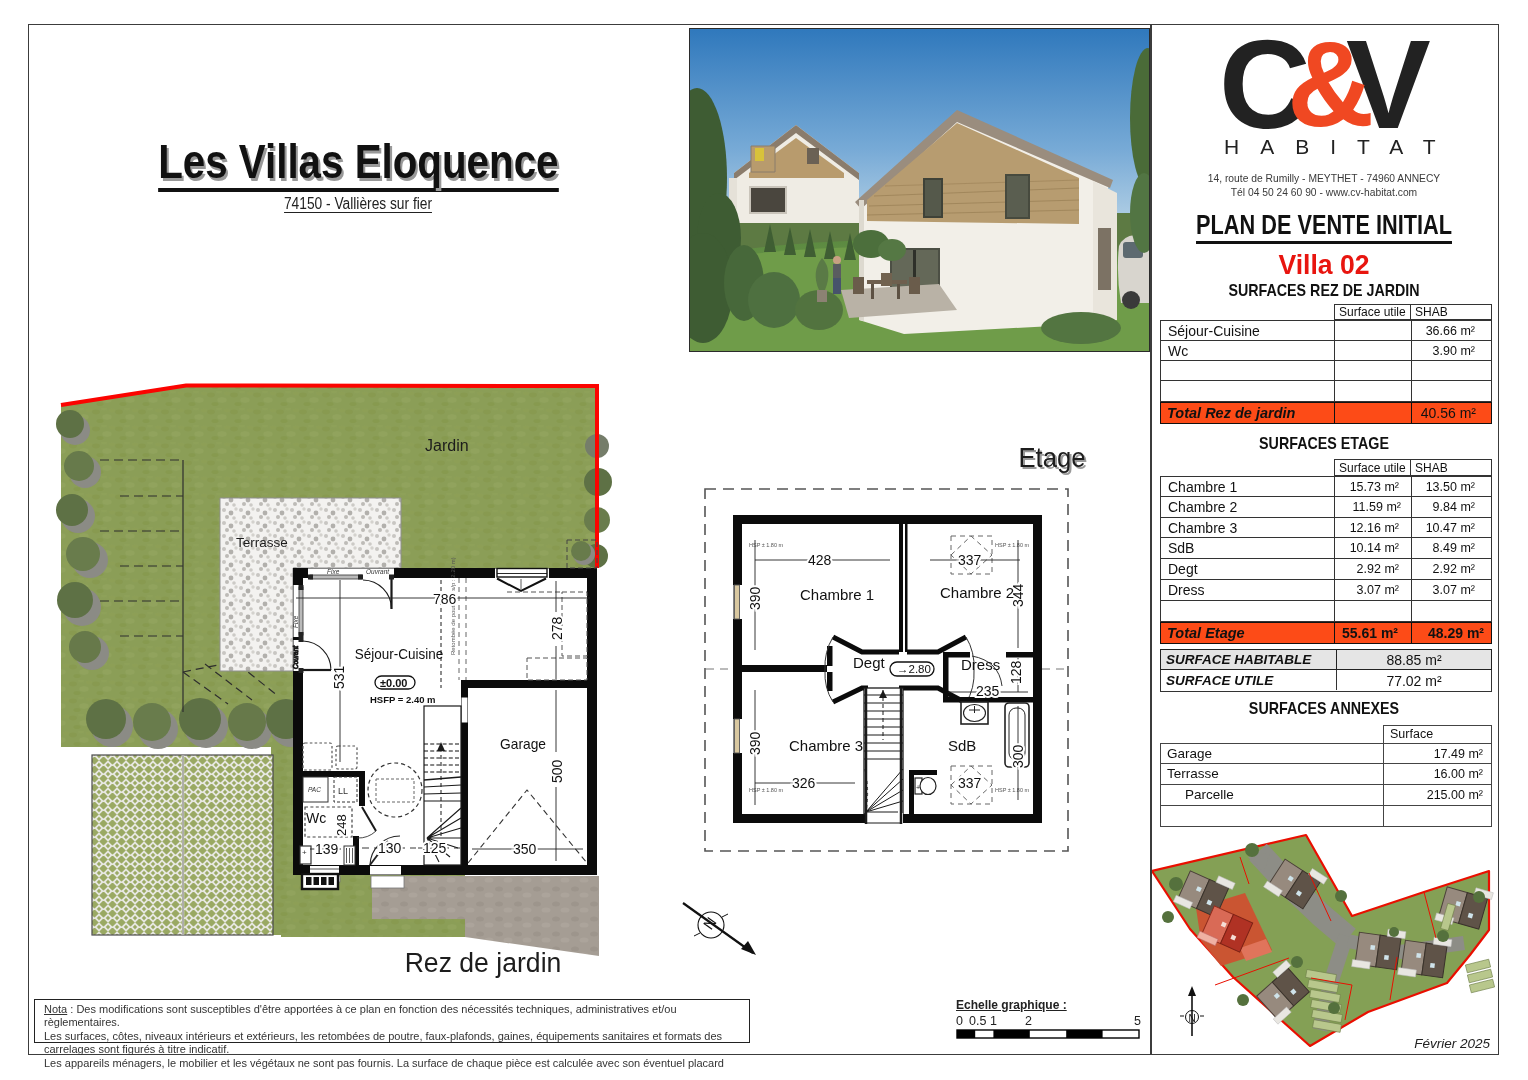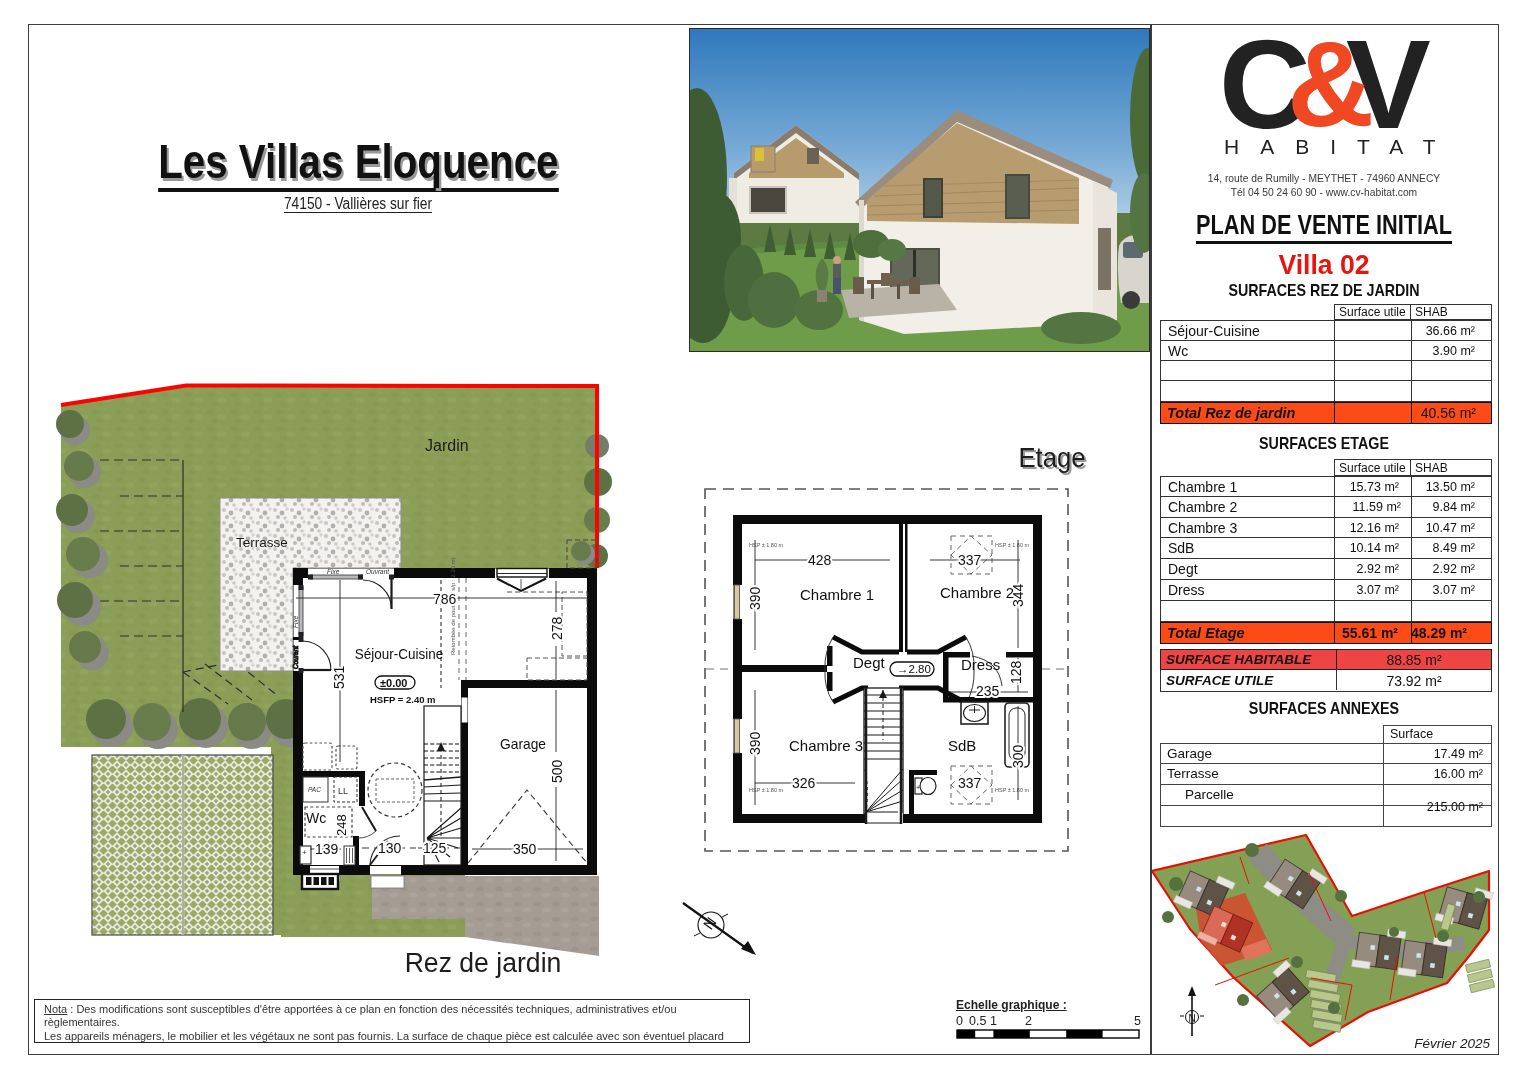"48.29 m²" span.abs { right: 24px -> 7px }
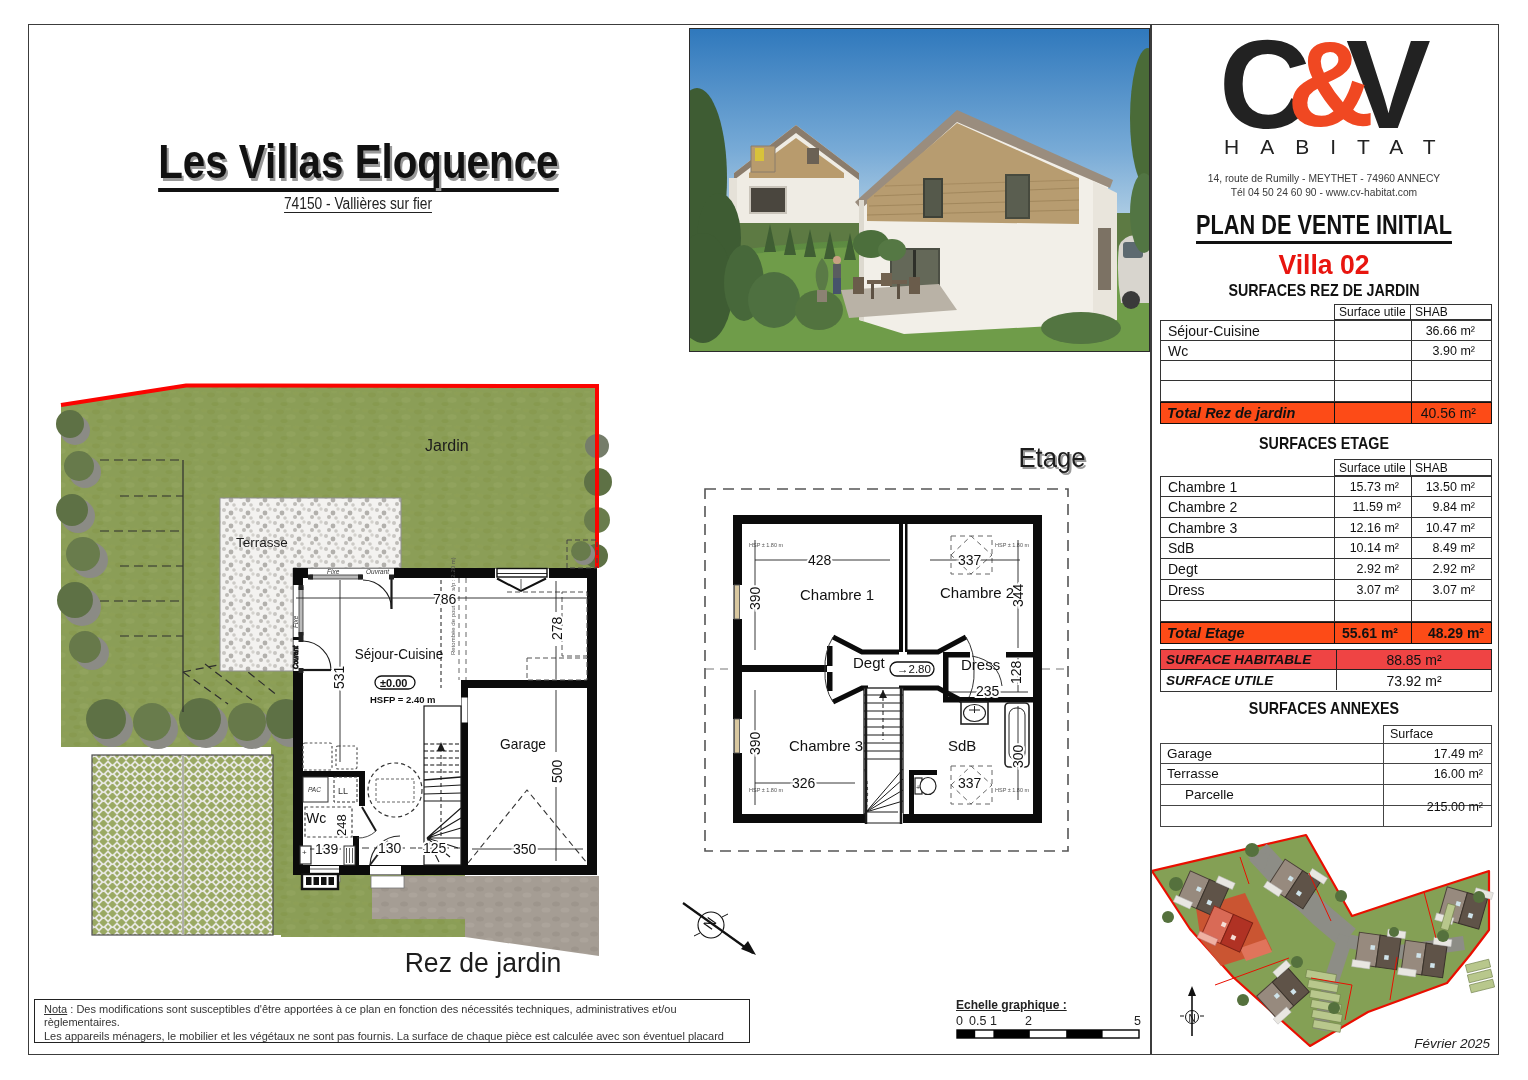"SURFACE HABITABLE" div.abs { background: #ef4444 -> #e5e5e5 }
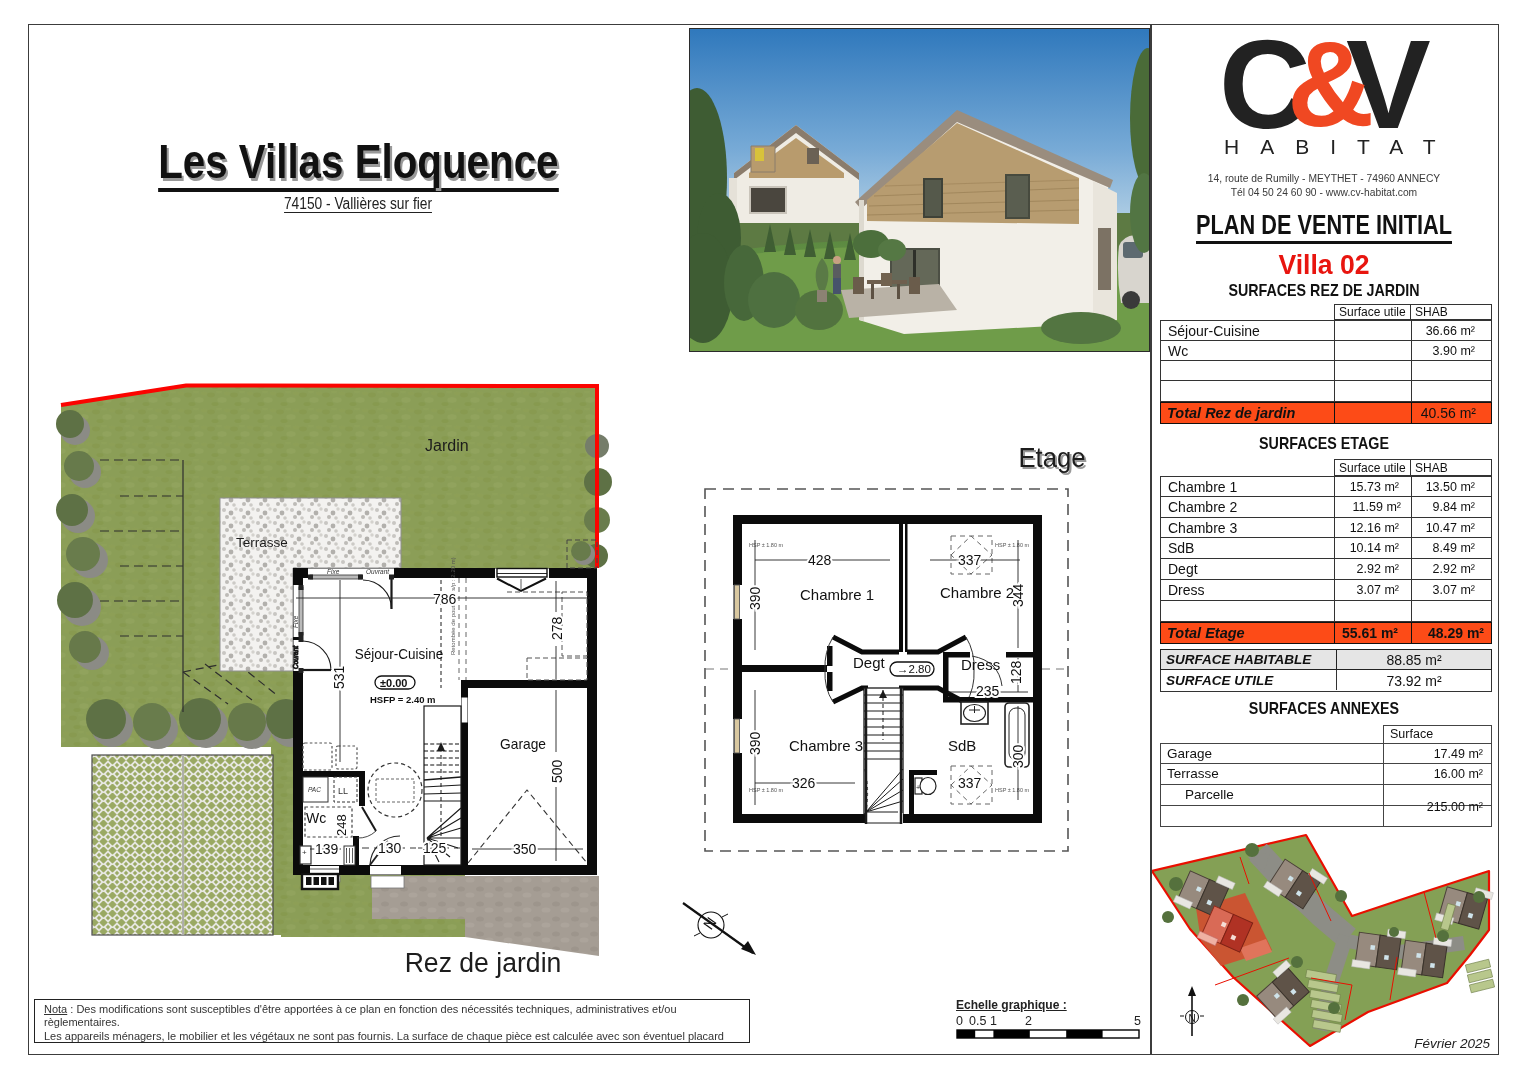"73.92 m²" span.abs { text: 73.92 -> 77.02 }
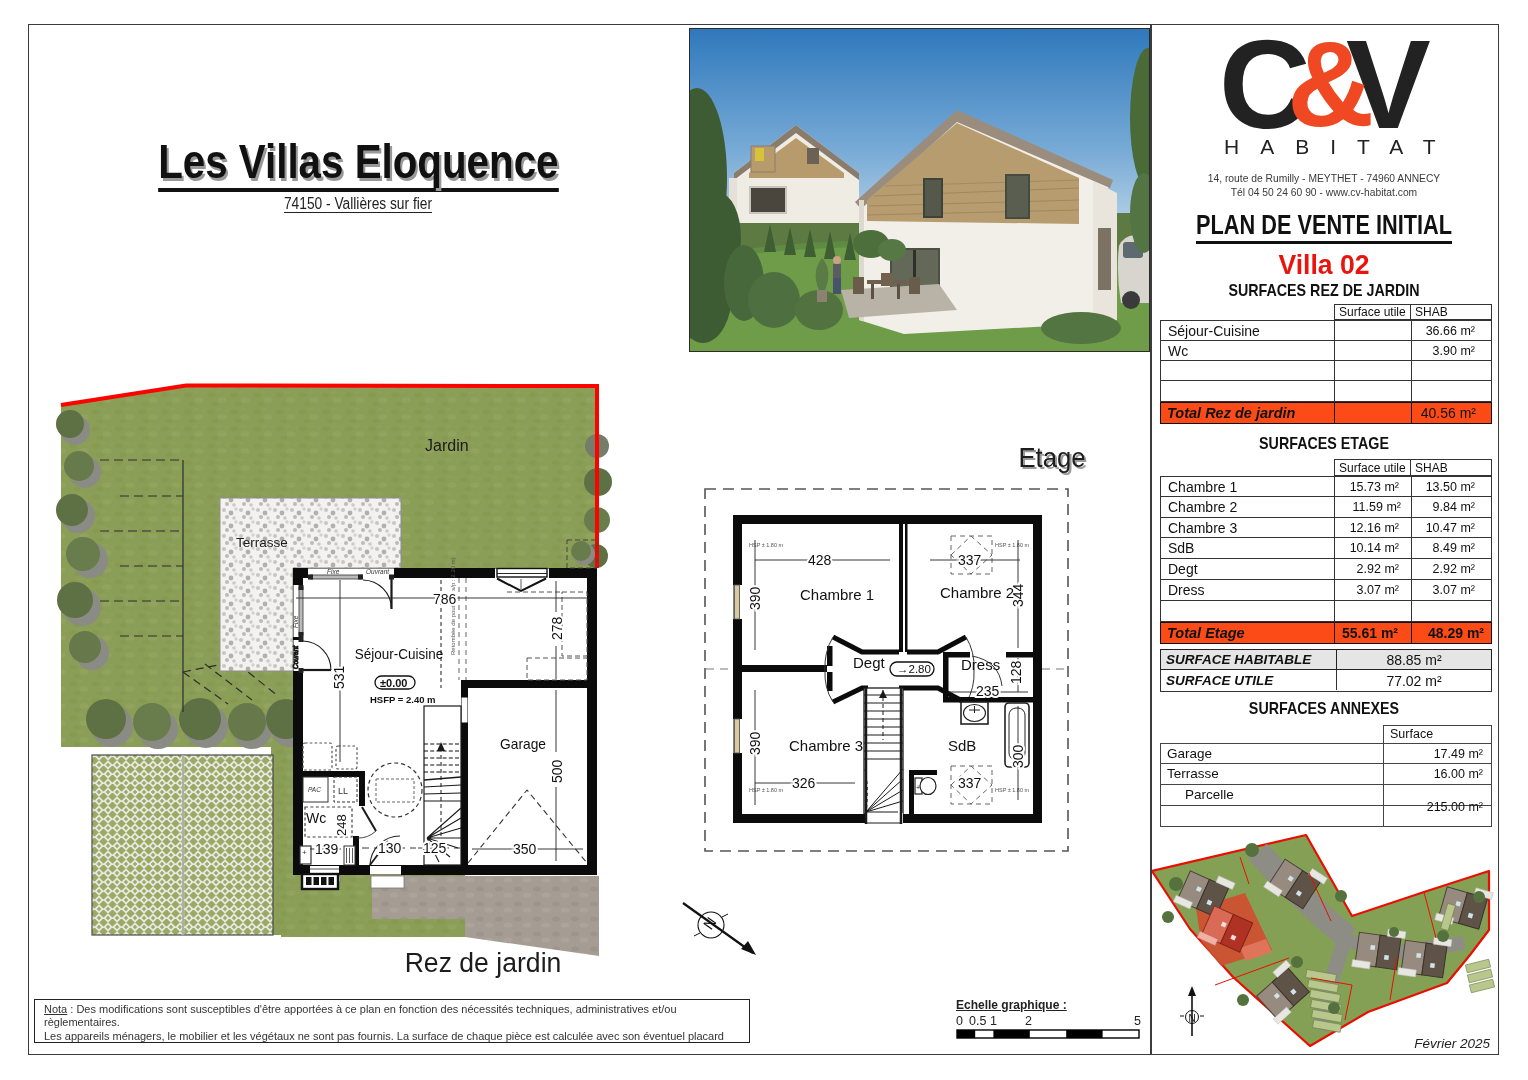"215.00 m²" span.abs { margin-top: 12px -> none }
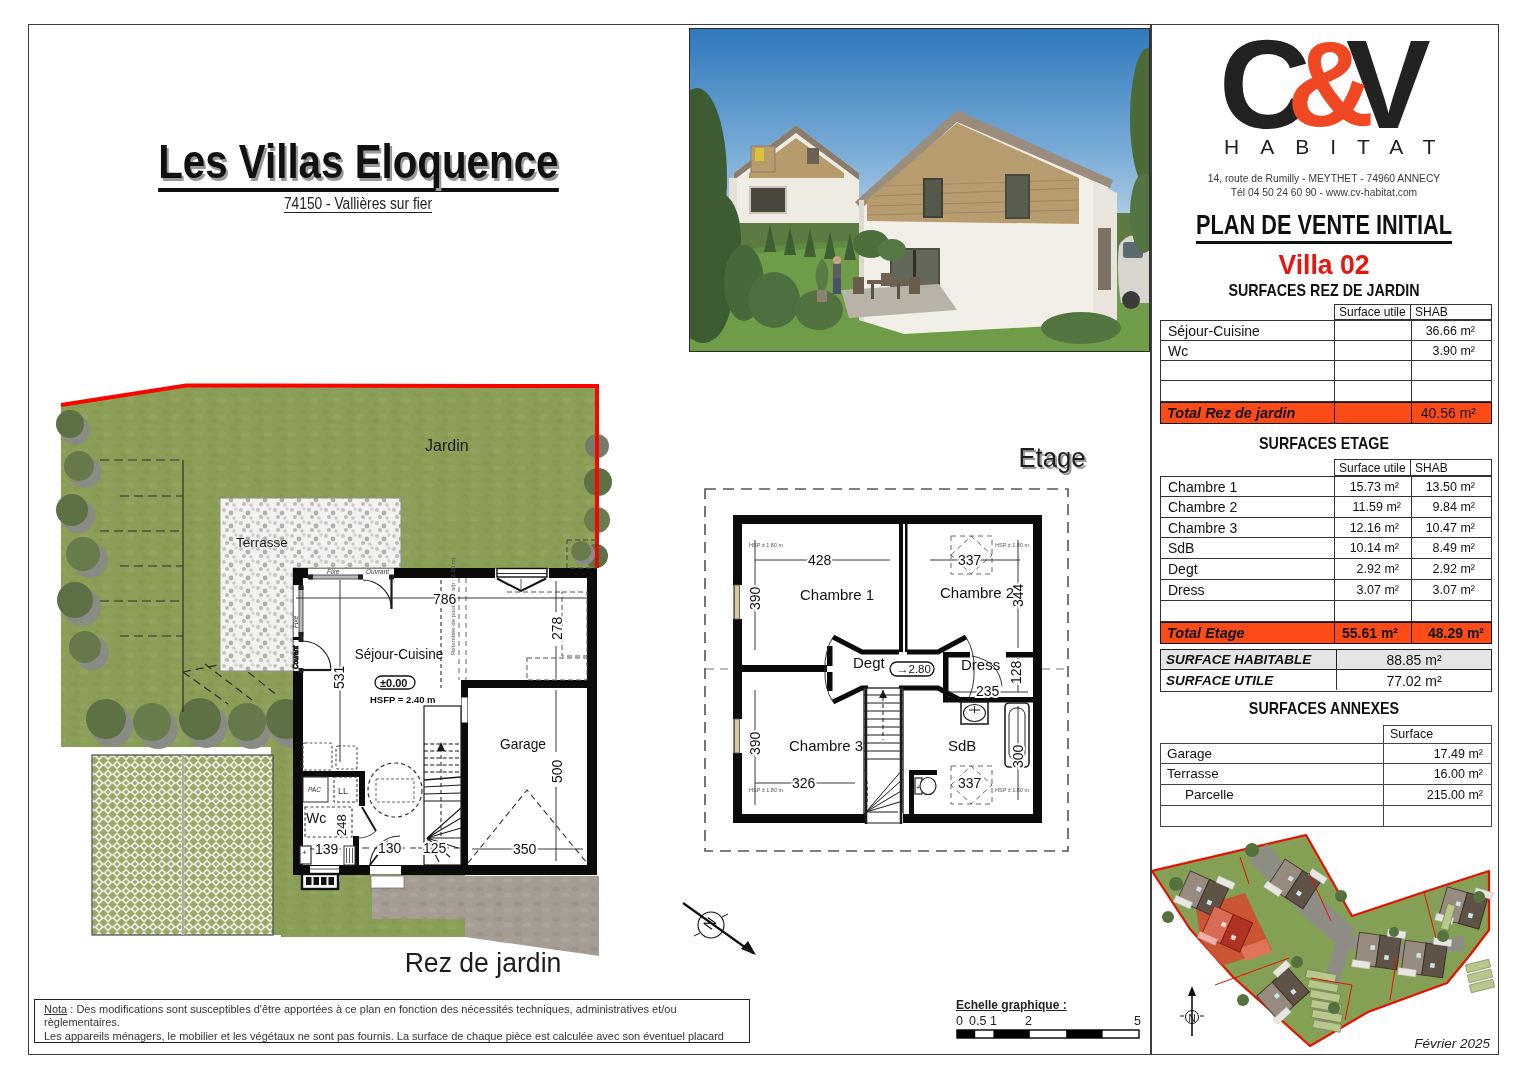"Les surfaces, côtes, niveaux intérieurs" div { html: none -> <div>Les surfaces, côtes, niveaux intérieurs et extérieurs, les retombées de poutre, faux-plafonds, gaines, équipements sanitaires et formats des carrelages sont figurés à titre indicatif.</div> }
